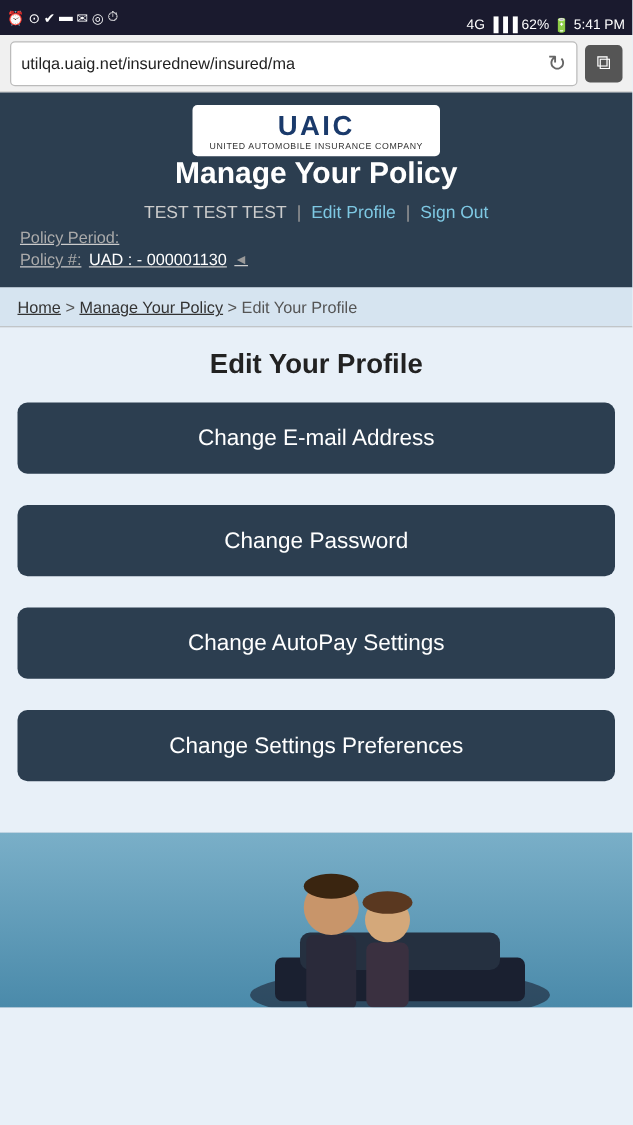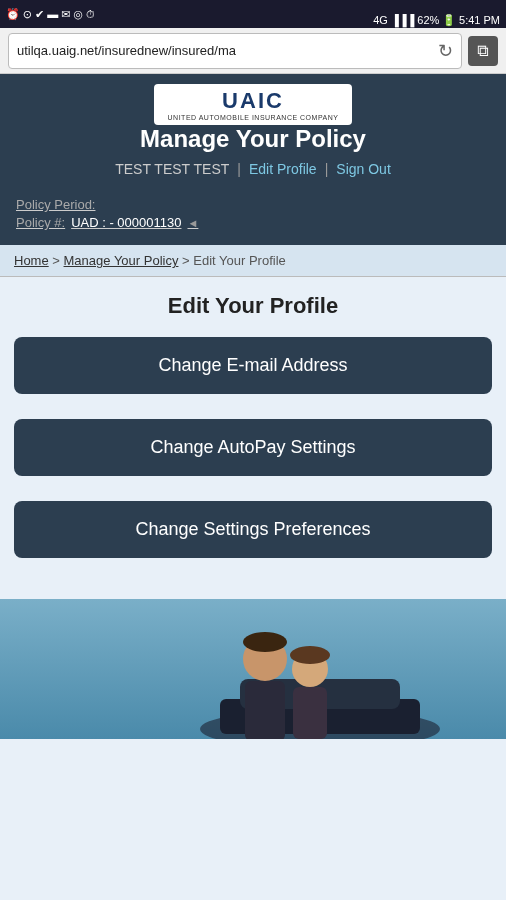"TEST TEST TEST" .user-row { margin-bottom: 20px -> 5px }
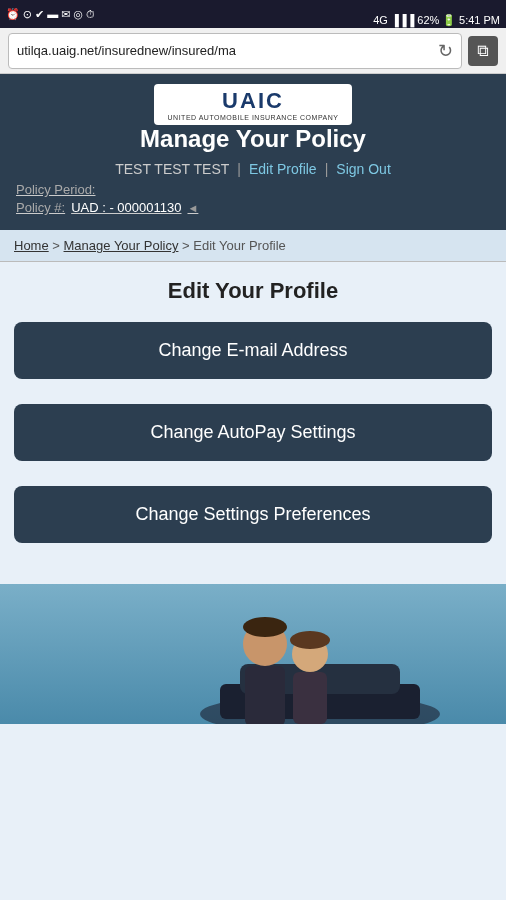"Change Password" button.action-button { html: none -> <button>Change Password</button> }
